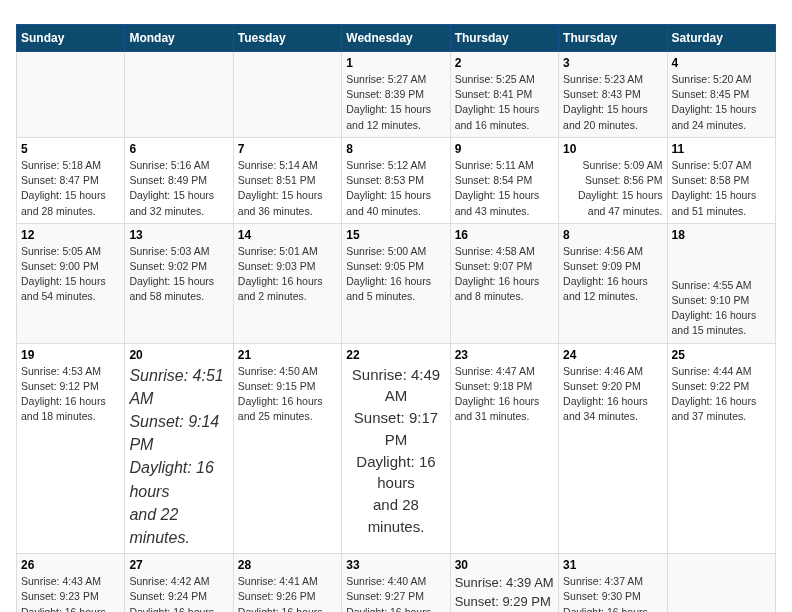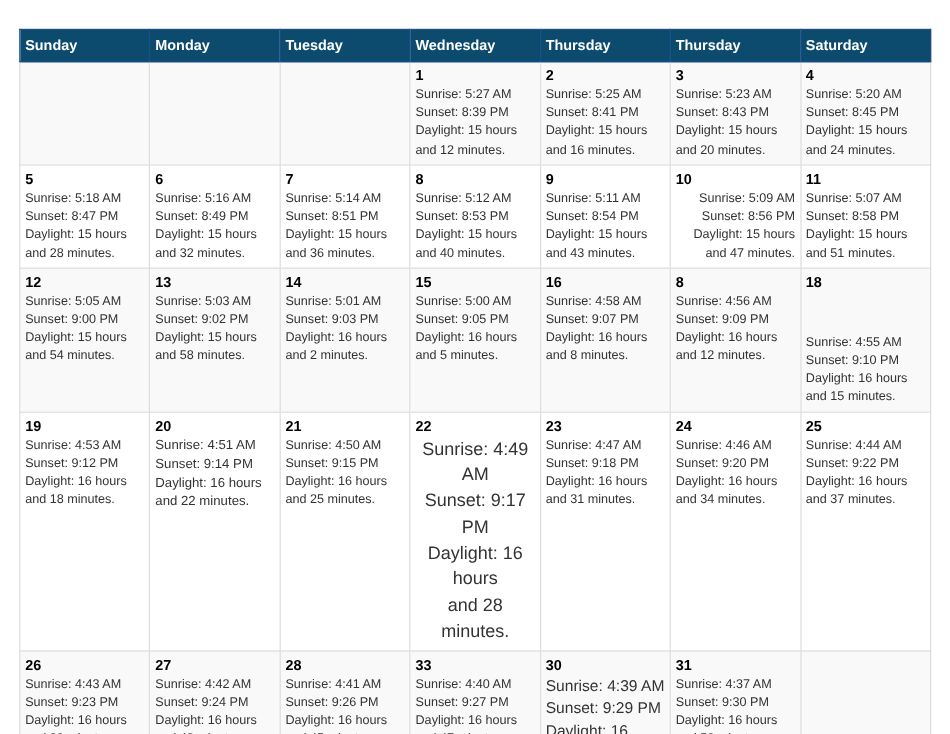"Sunrise: 4:51 AM" div.day-info { font-size: 11px -> 16px; font-style: none -> italic }
